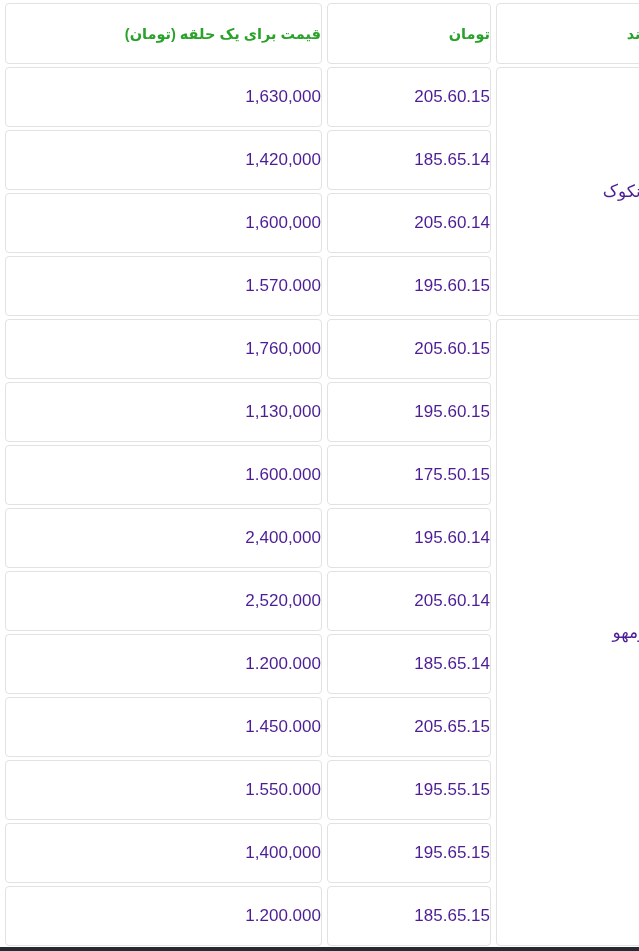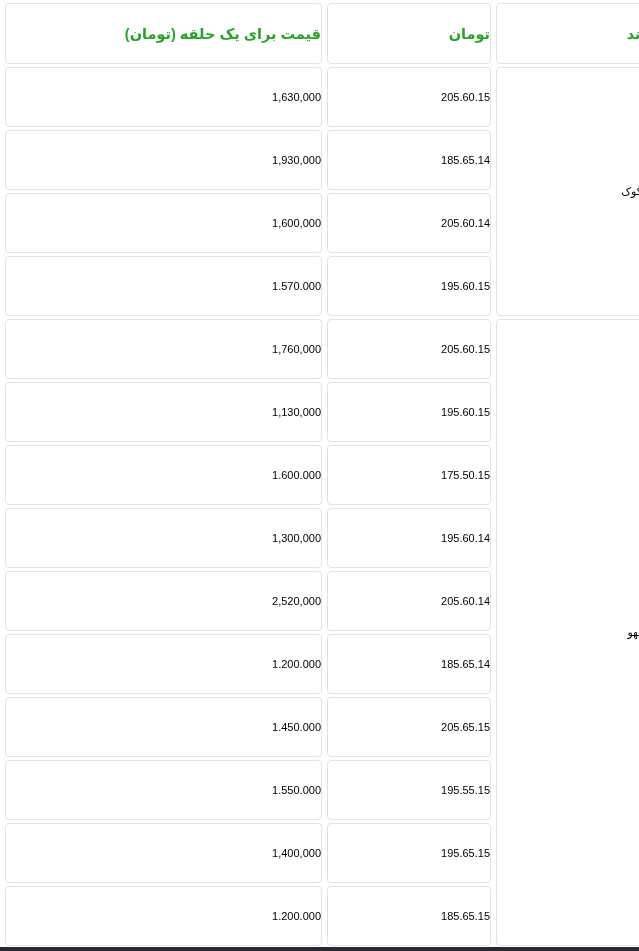"1,630,000" table.price-table tbody td { color: #000000 -> #4c1d95; font-size: 11px -> 17px }
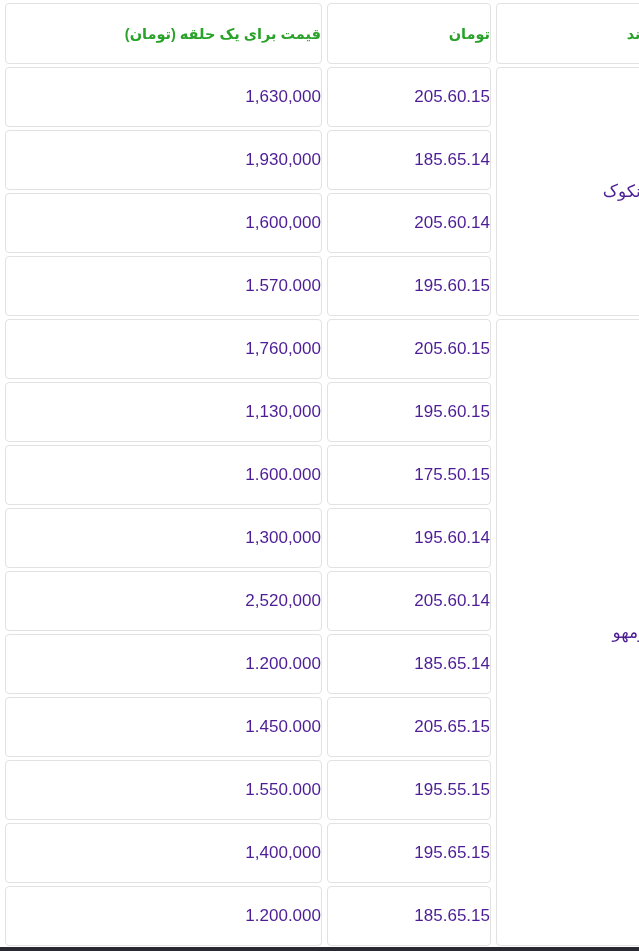"1,930,000" td.price-cell { text: 1,930,000 -> 1,420,000 }
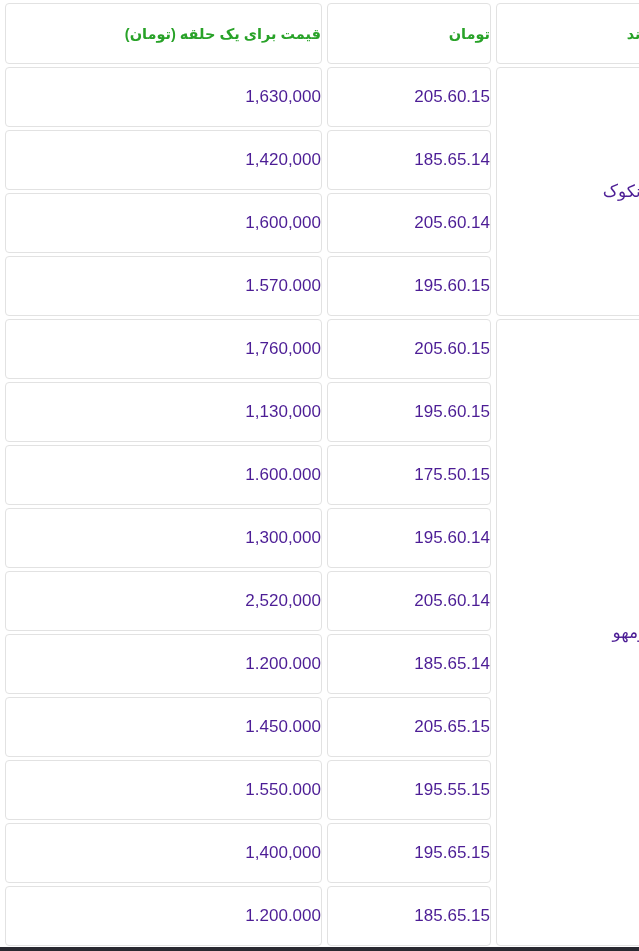"1,300,000" td.price-cell { text: 1,300,000 -> 2,400,000 }
